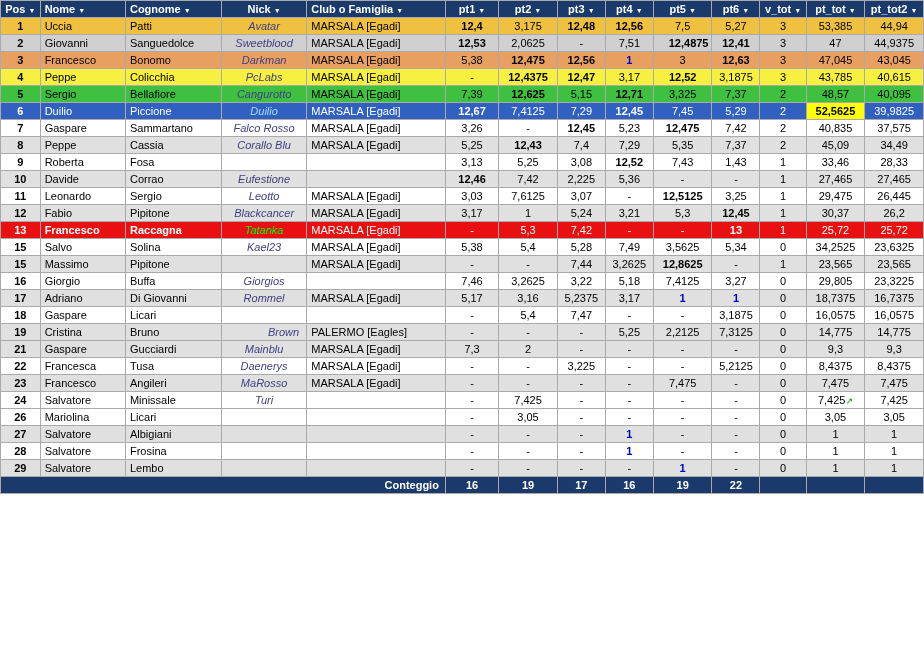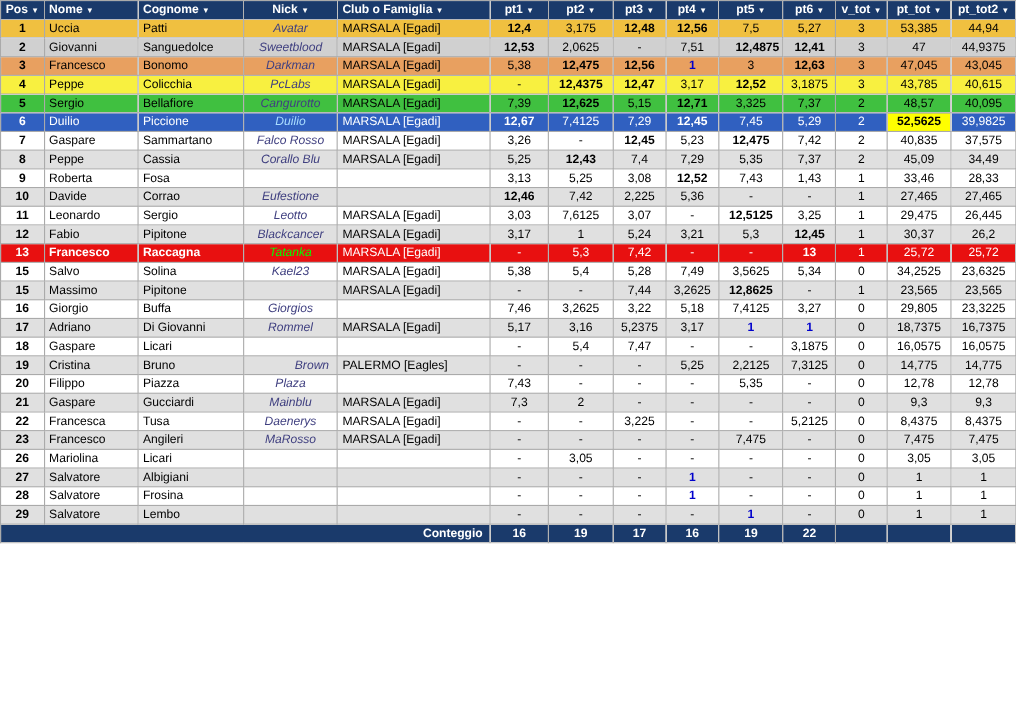"20" tr { html: <tr> <td>20</td> <td>Filippo</td> <td>Piazza</td> <td>Plaza</td> <td></td> <td>7,43</td> <td>-</td> <td>-</td> <td>-</td> <td>5,35</td> <td>-</td> <td>0</td> <td>12,78</td> <td>12,78</td> </tr> -> none }
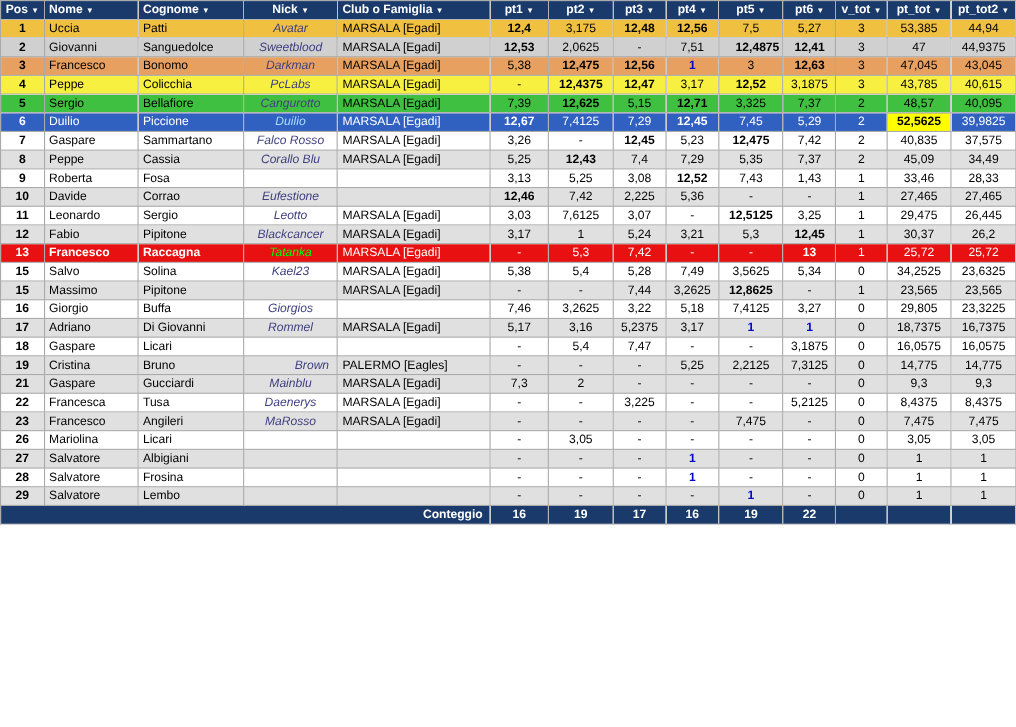"24" tr { html: none -> <tr> <td>24</td> <td>Salvatore</td> <td>Minissale</td> <td>Turi</td> <td></td> <td>-</td> <td>7,425</td> <td>-</td> <td>-</td> <td>-</td> <td>-</td> <td>0</td> <td>7,425<span>↗</span></td> <td>7,425</td> </tr> }
